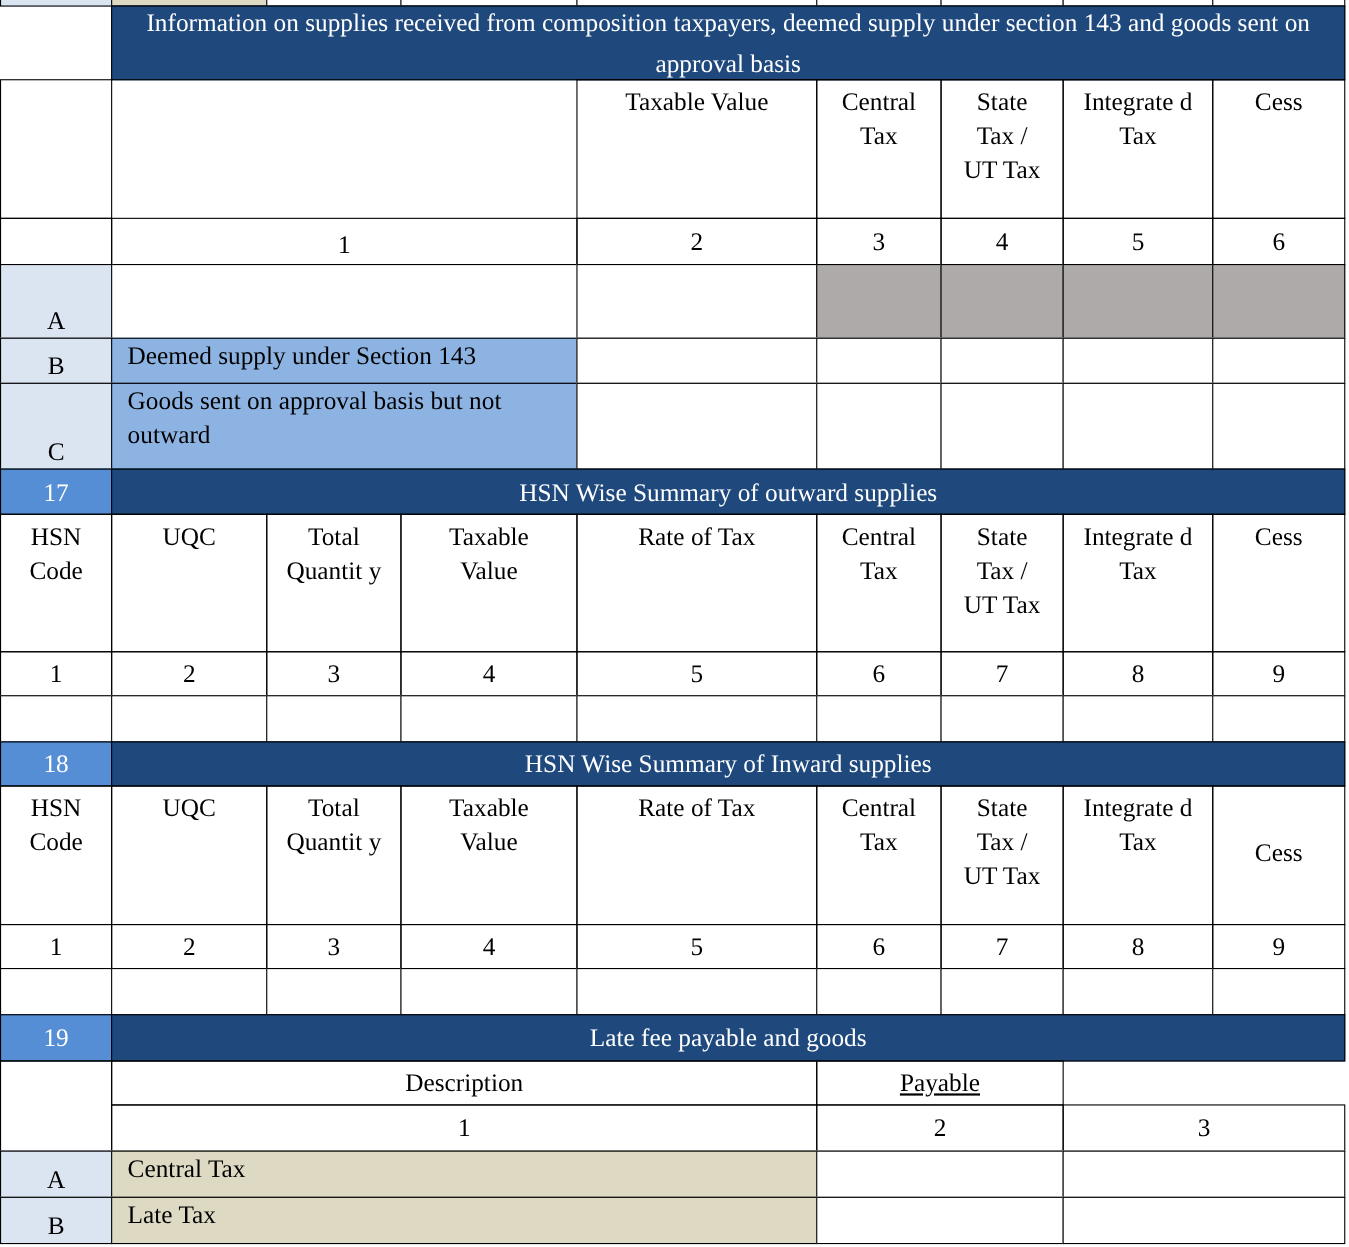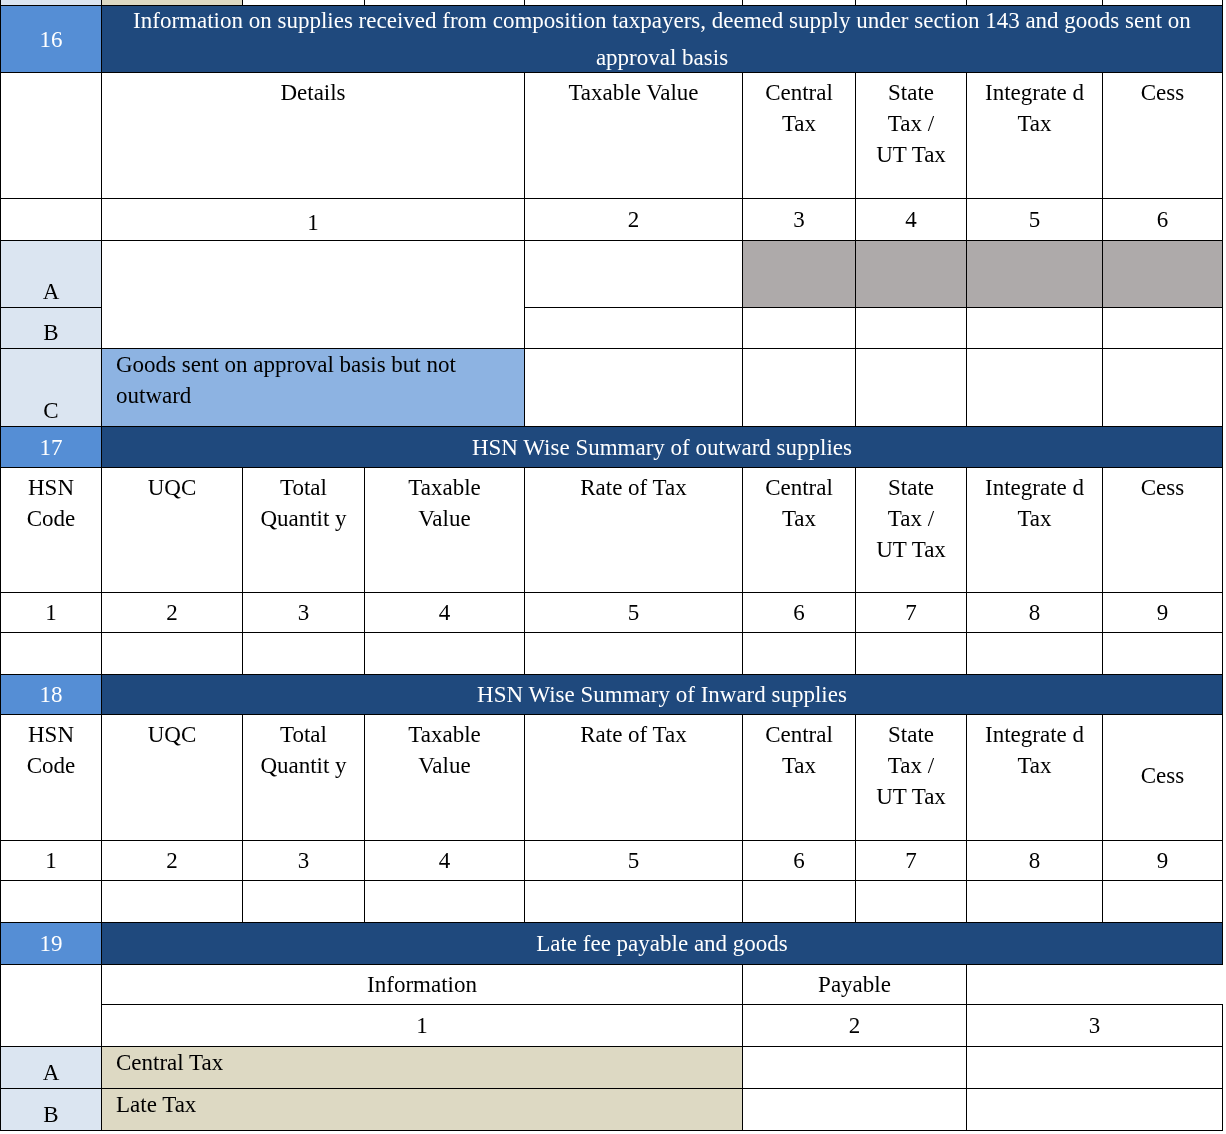"16" div.c { html: <div>16</div> -> none }
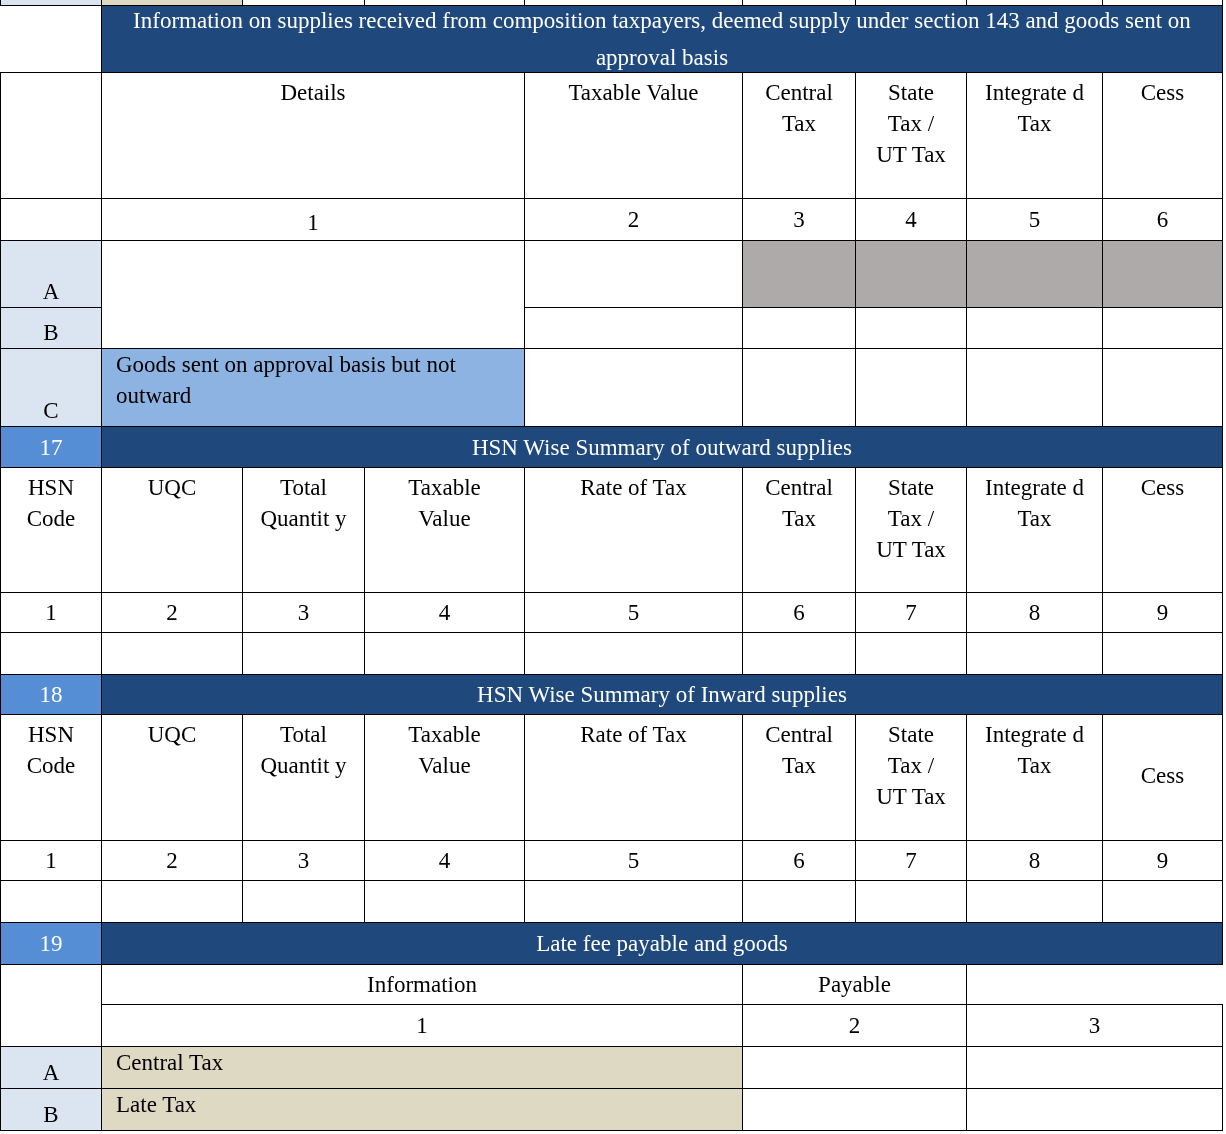"Details" div.c { html: <div>Details</div> -> none }
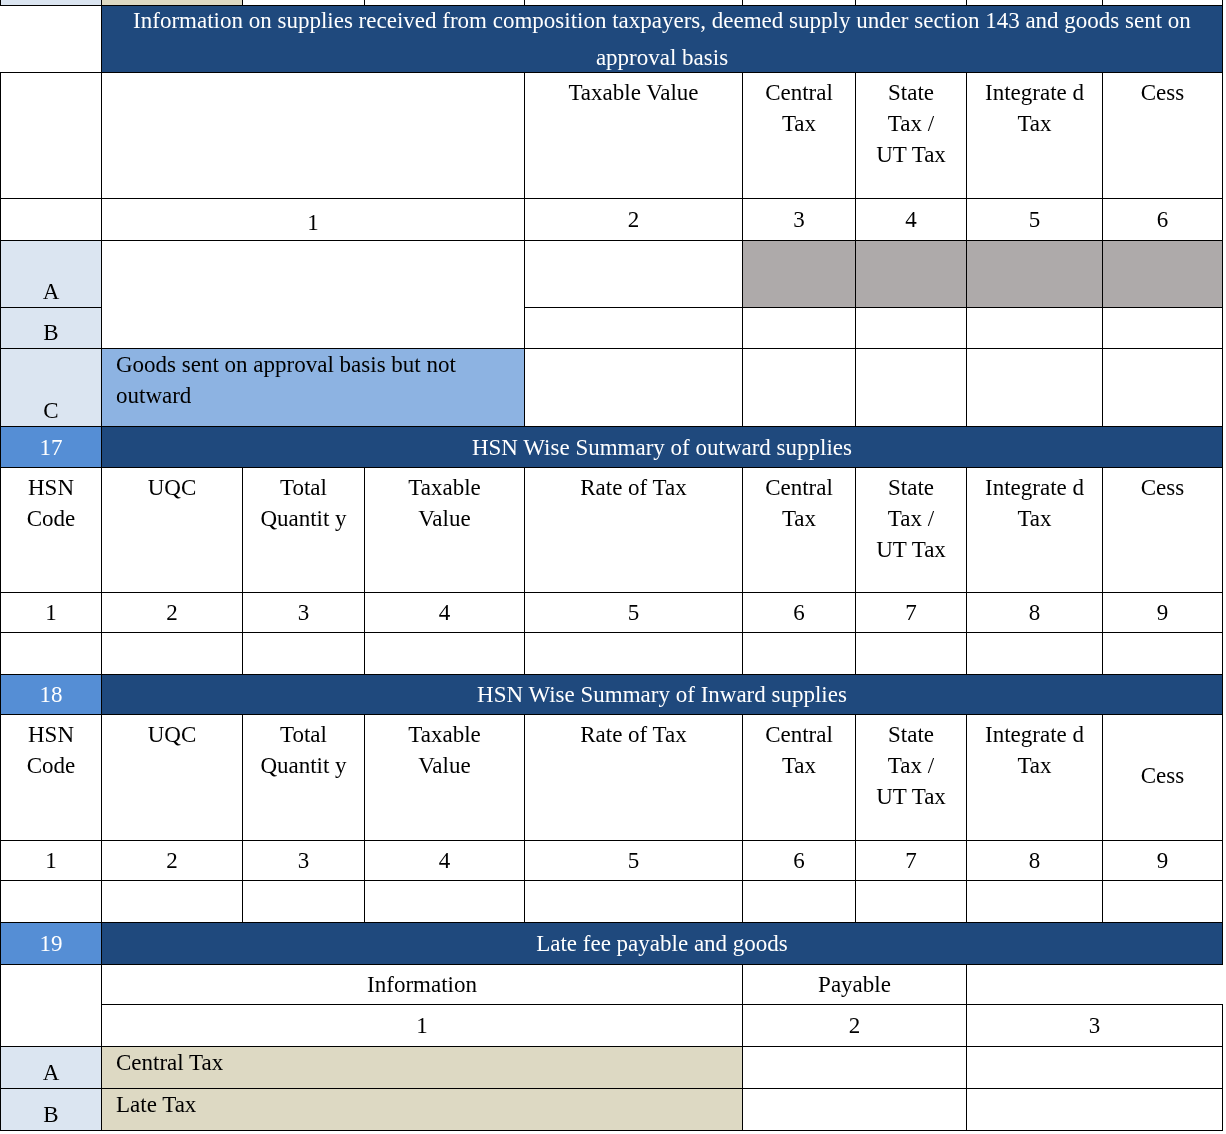"Deemed supply under Section 143" div.c { html: none -> <div>Deemed supply under Section 143</div> }
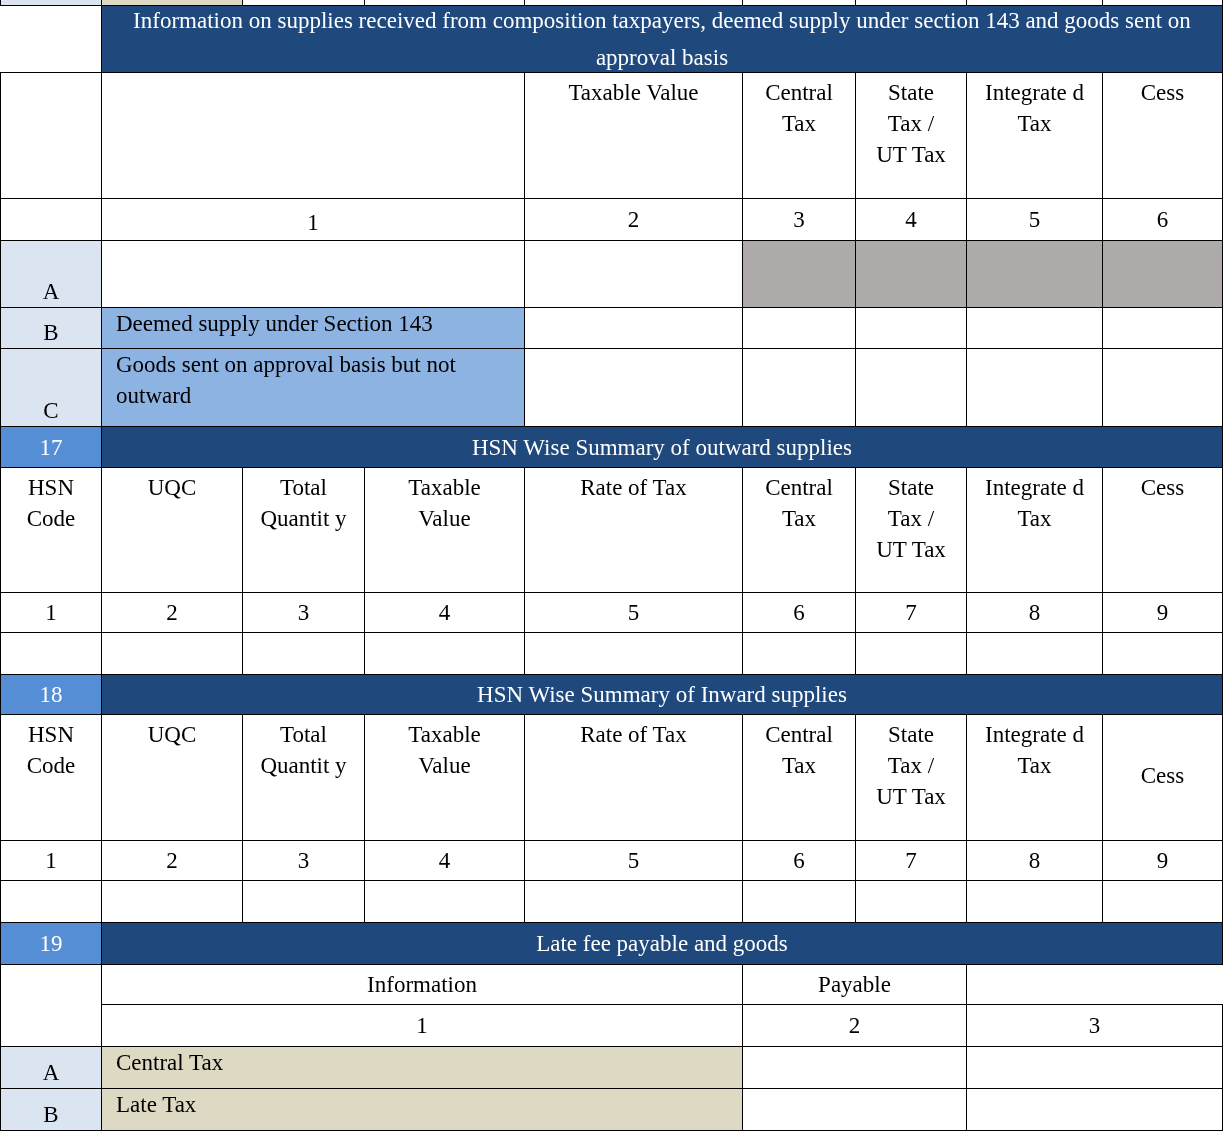"Information" div.c { text: Information -> Description }
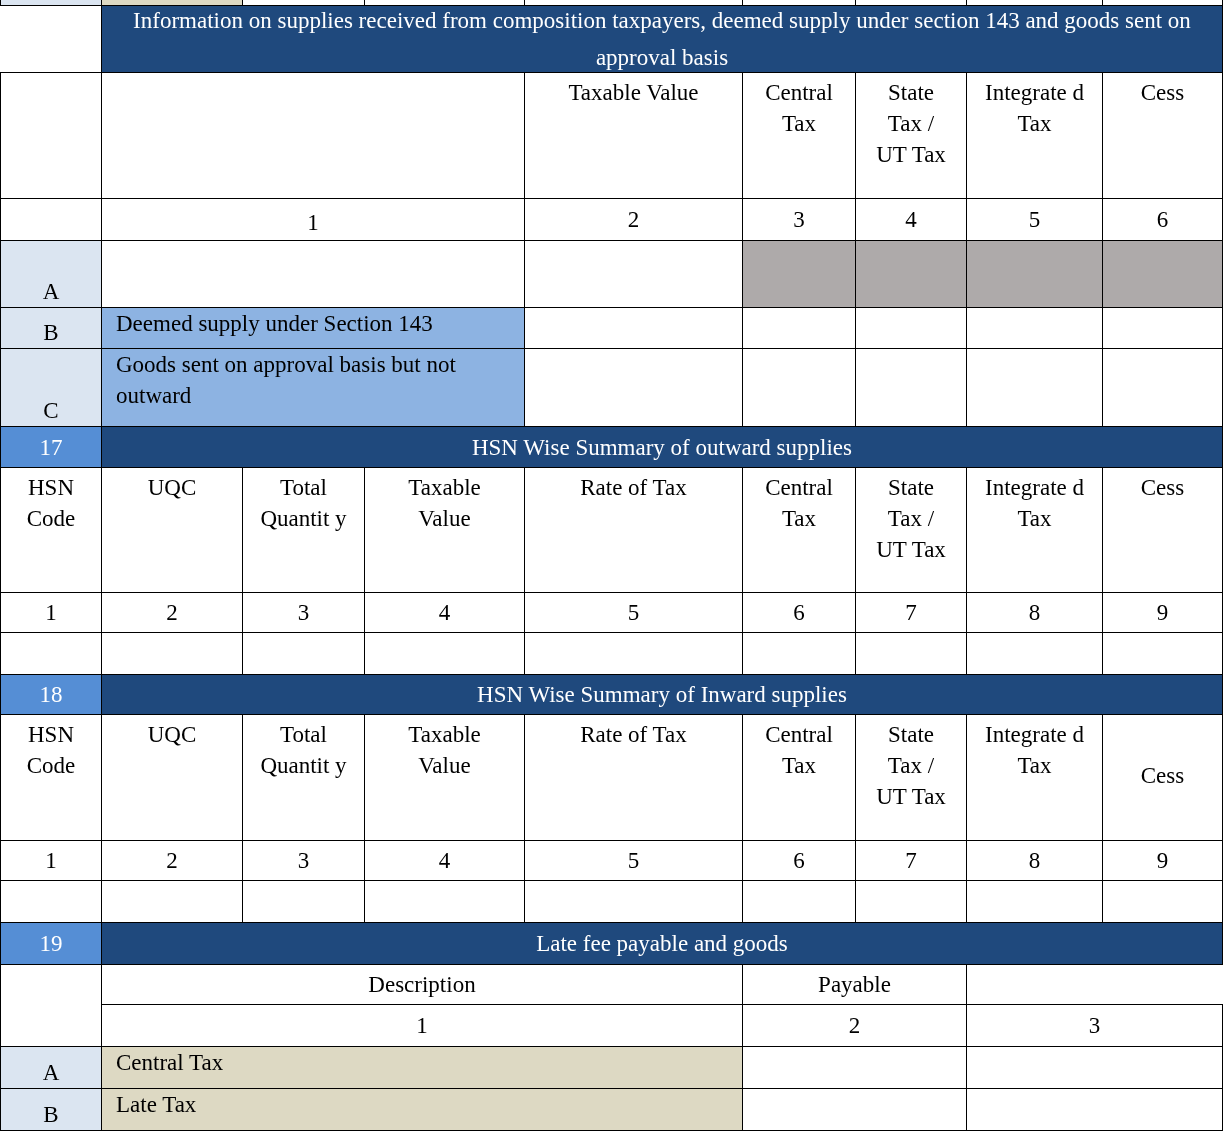"Payable" div.c { text-decoration: none -> underline }
